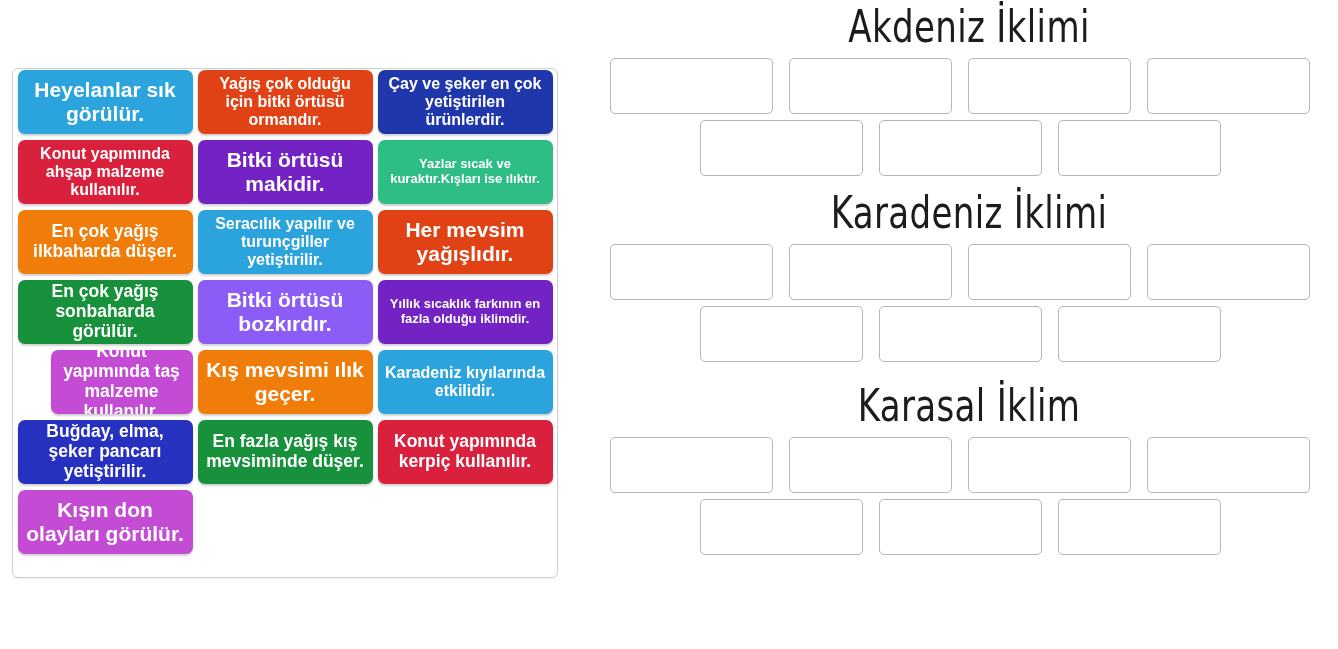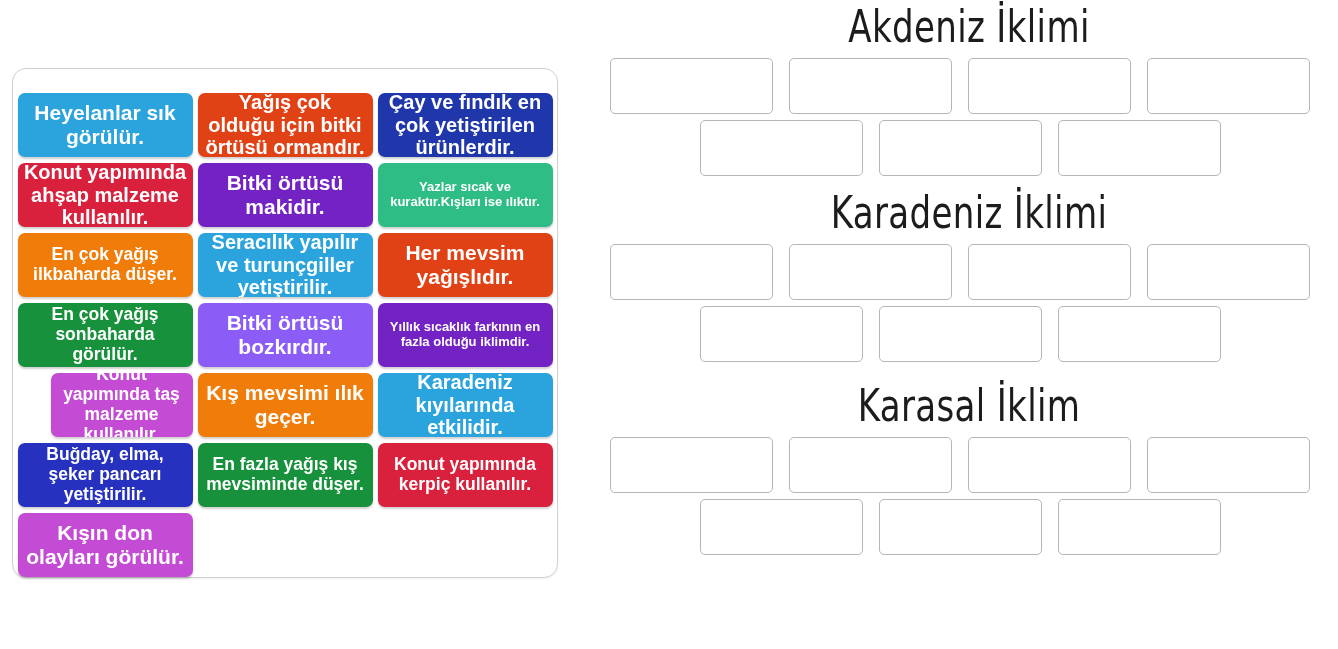"Heyelanlar sık görülür." .tile-panel { border-radius: 14px -> 6px; padding: 24px 6px -> 1px 6px }
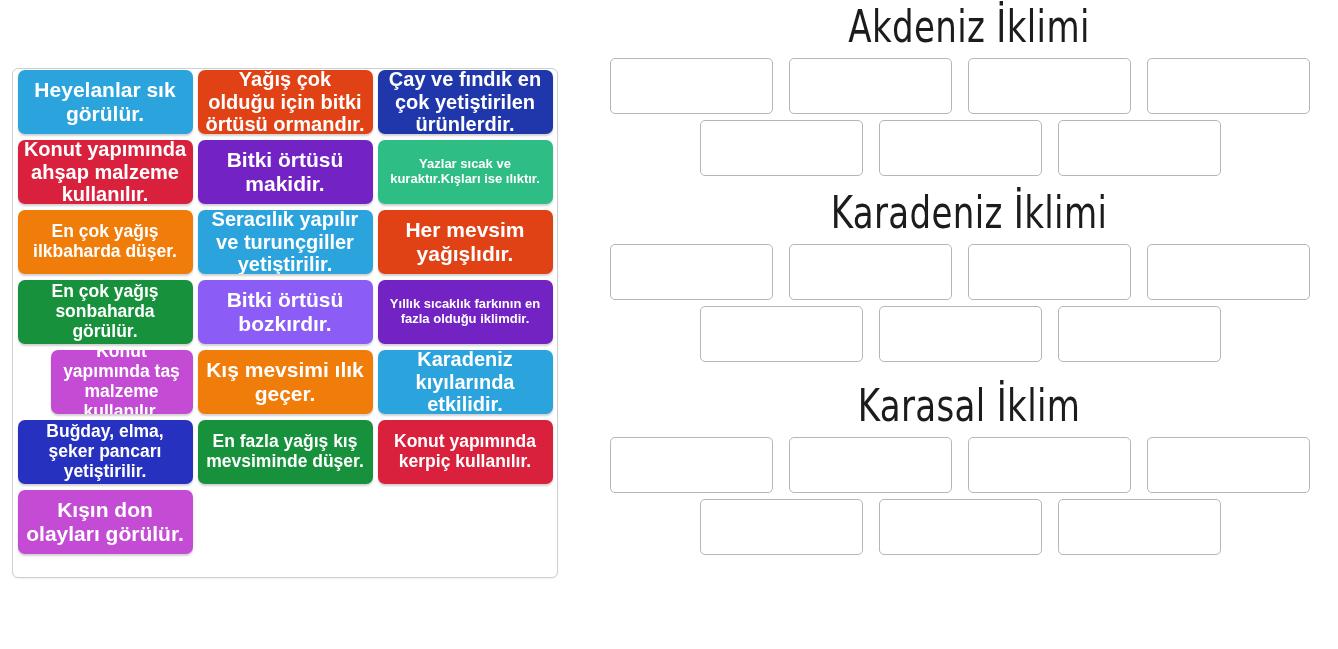"Yağış çok olduğu için bitki" .fs-sm { font-size: 20px -> 16px }
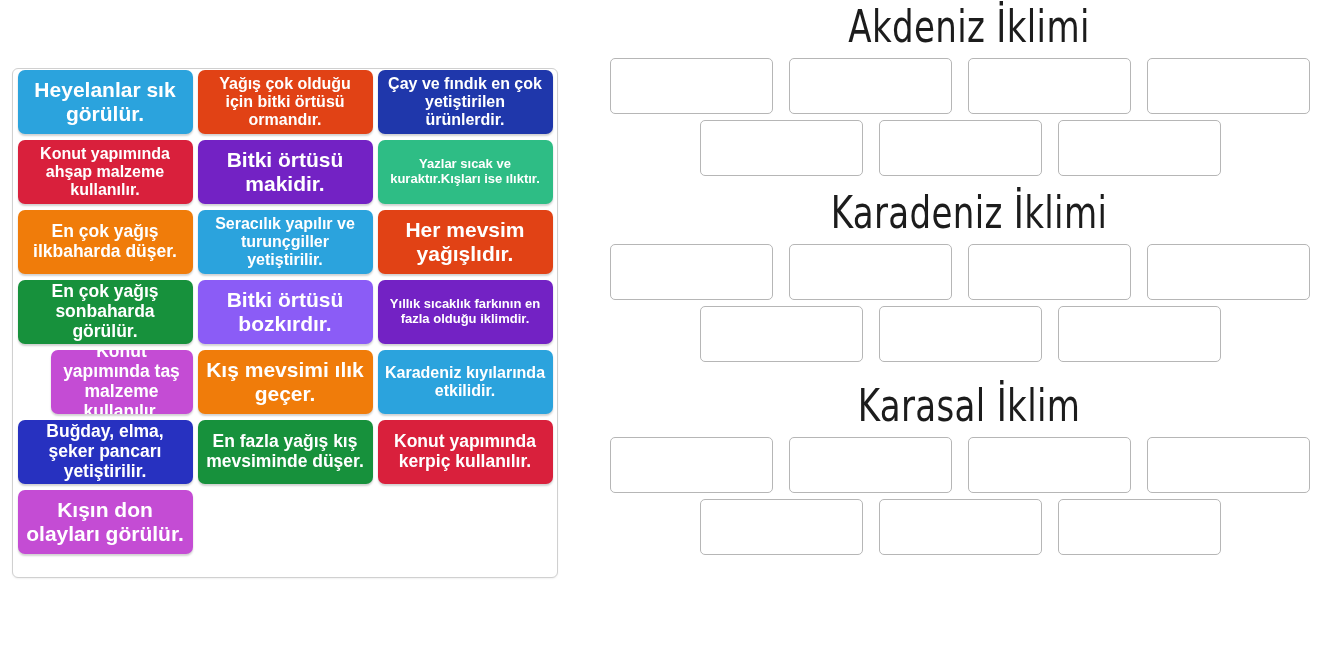"Çay ve fındık en çok" span { text: fındık -> şeker }
